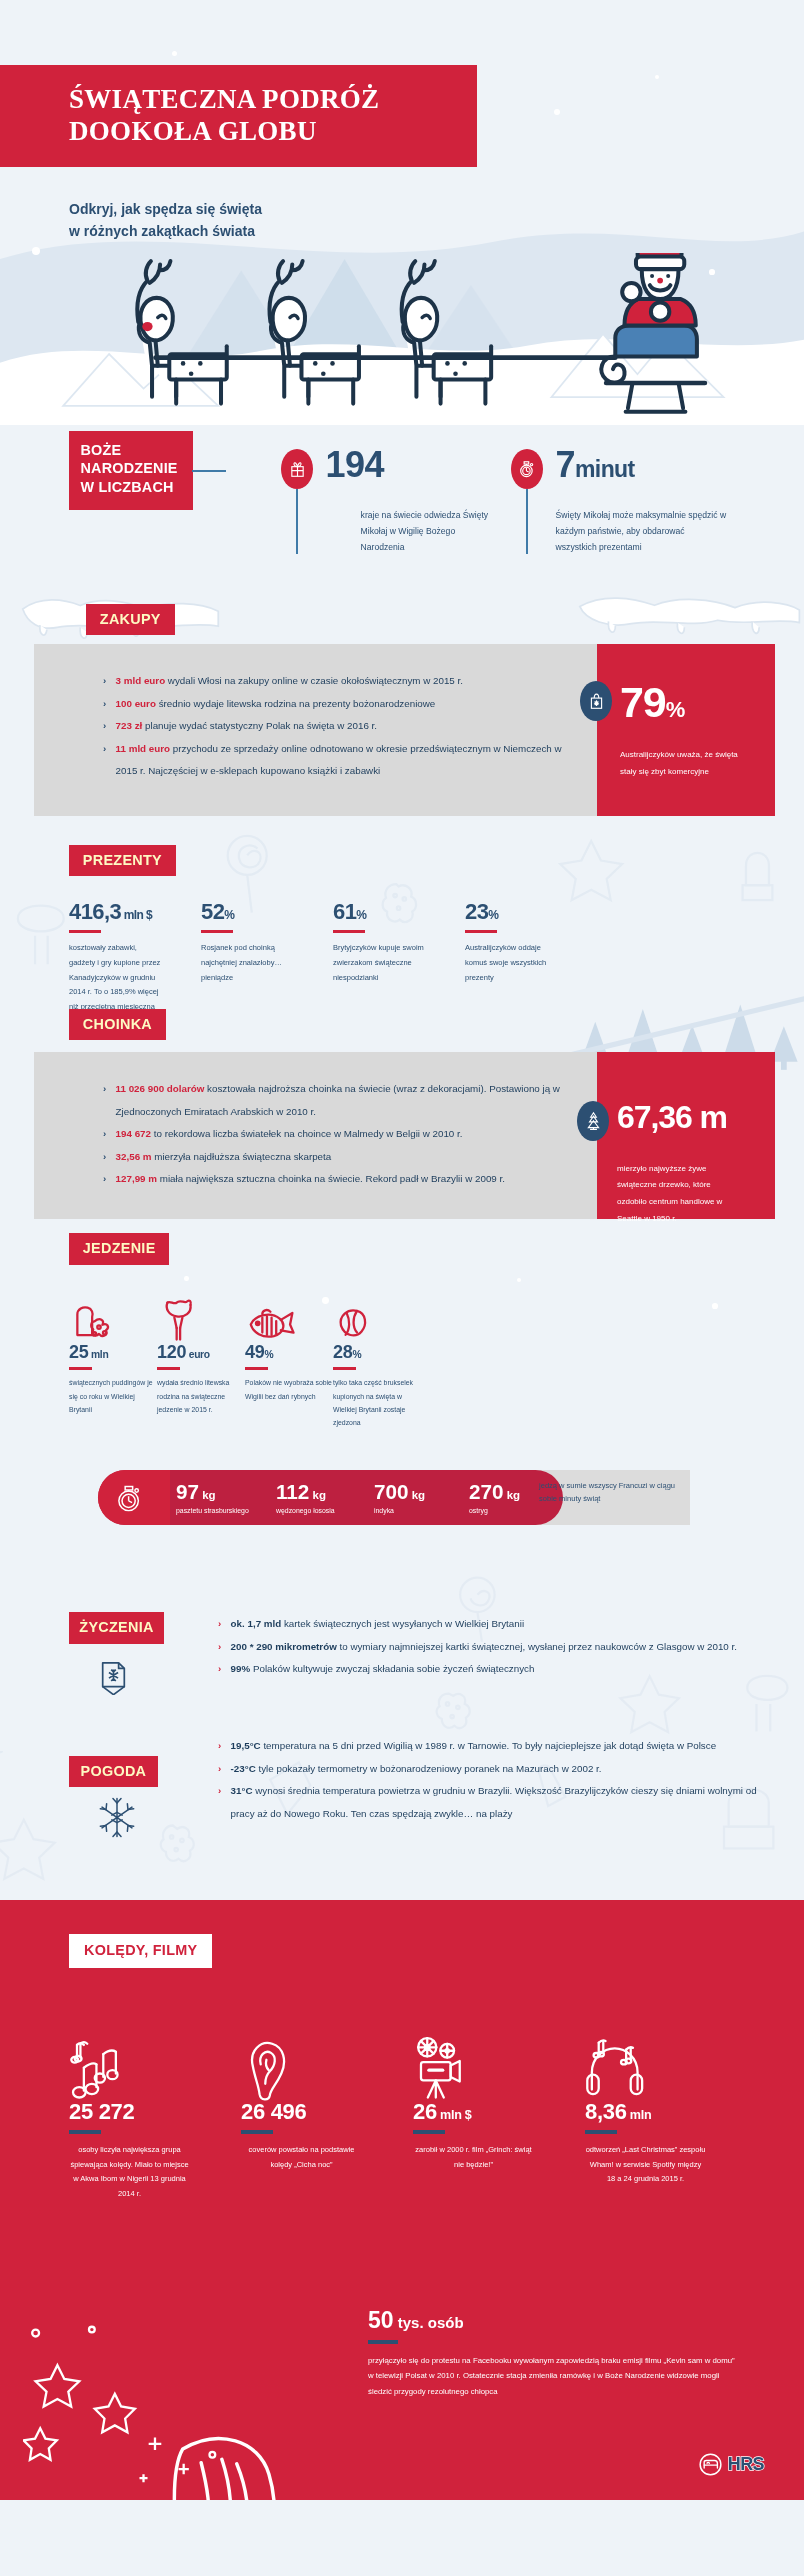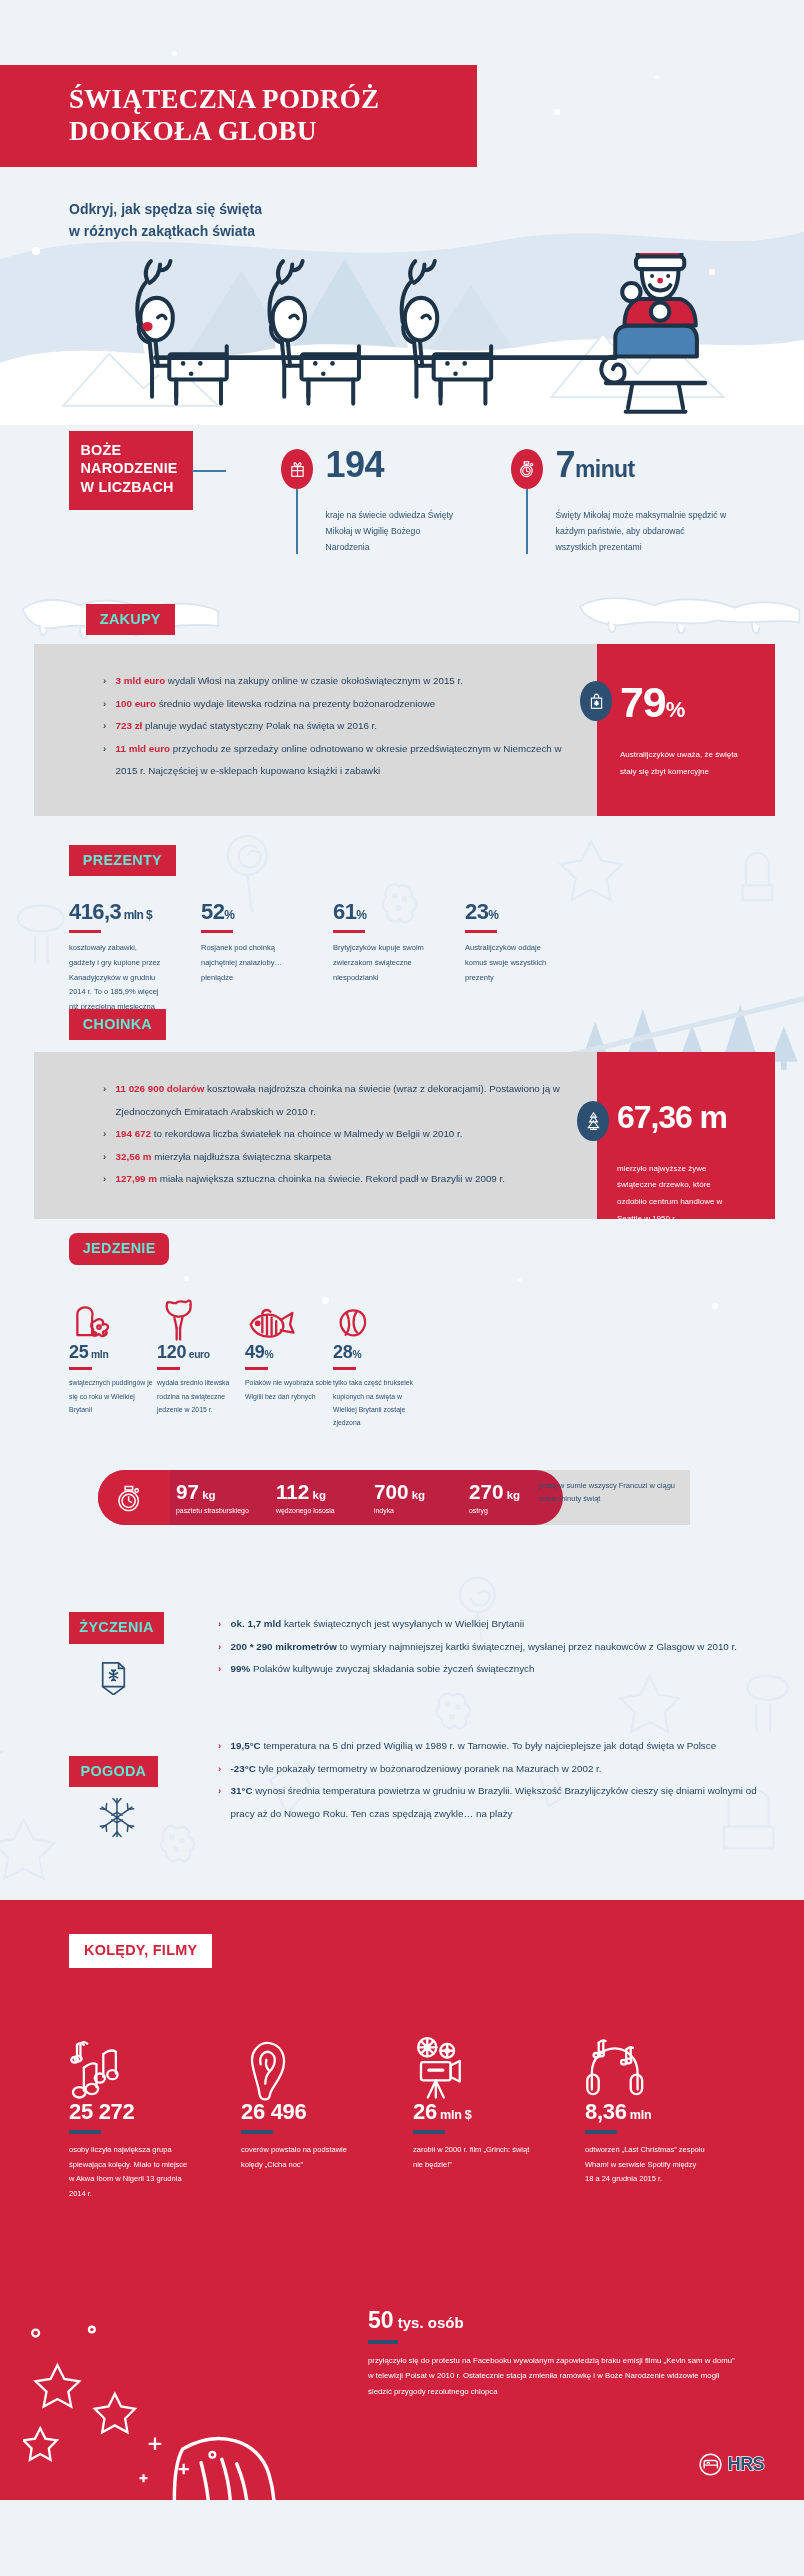"kraje na świecie odwiedza Święty" div.pin-desc { margin-left: none -> 35px }
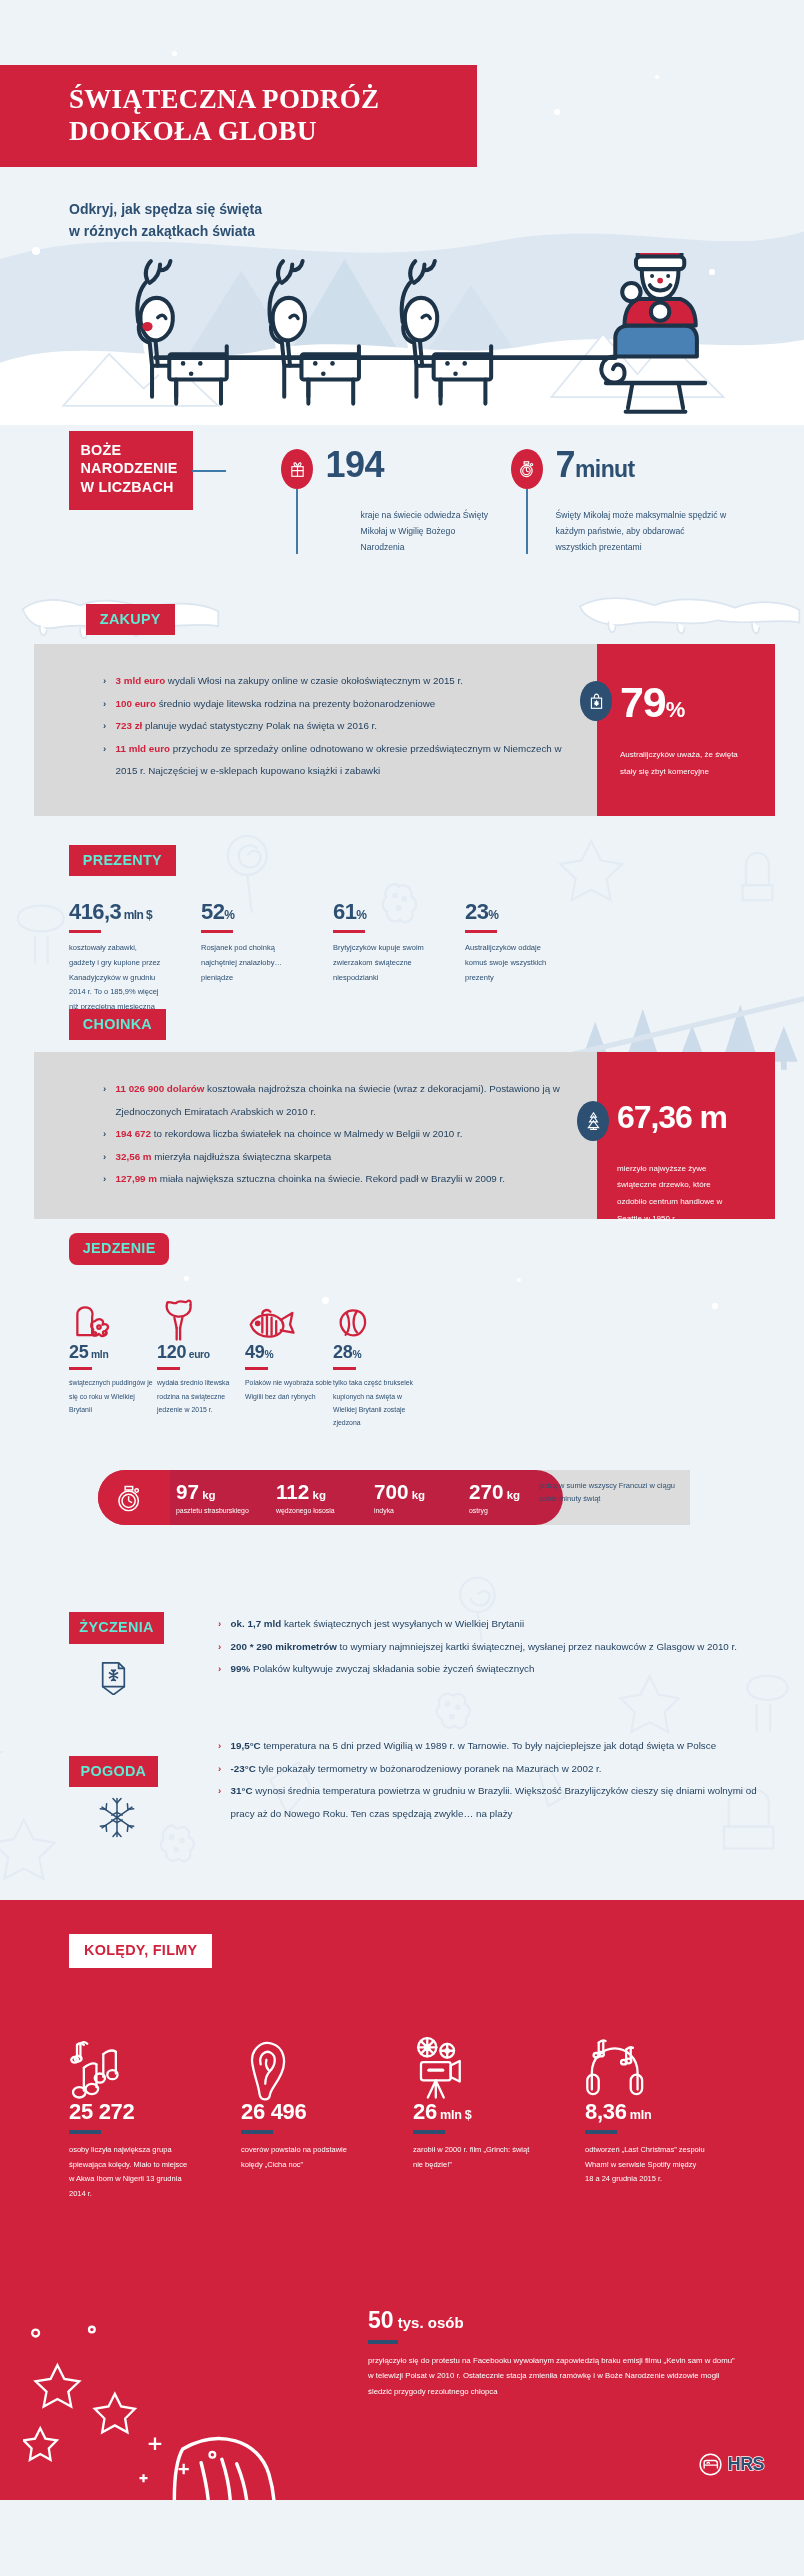"ZAKUPY" .tag { color: #5eead4 -> #fef9c3 }
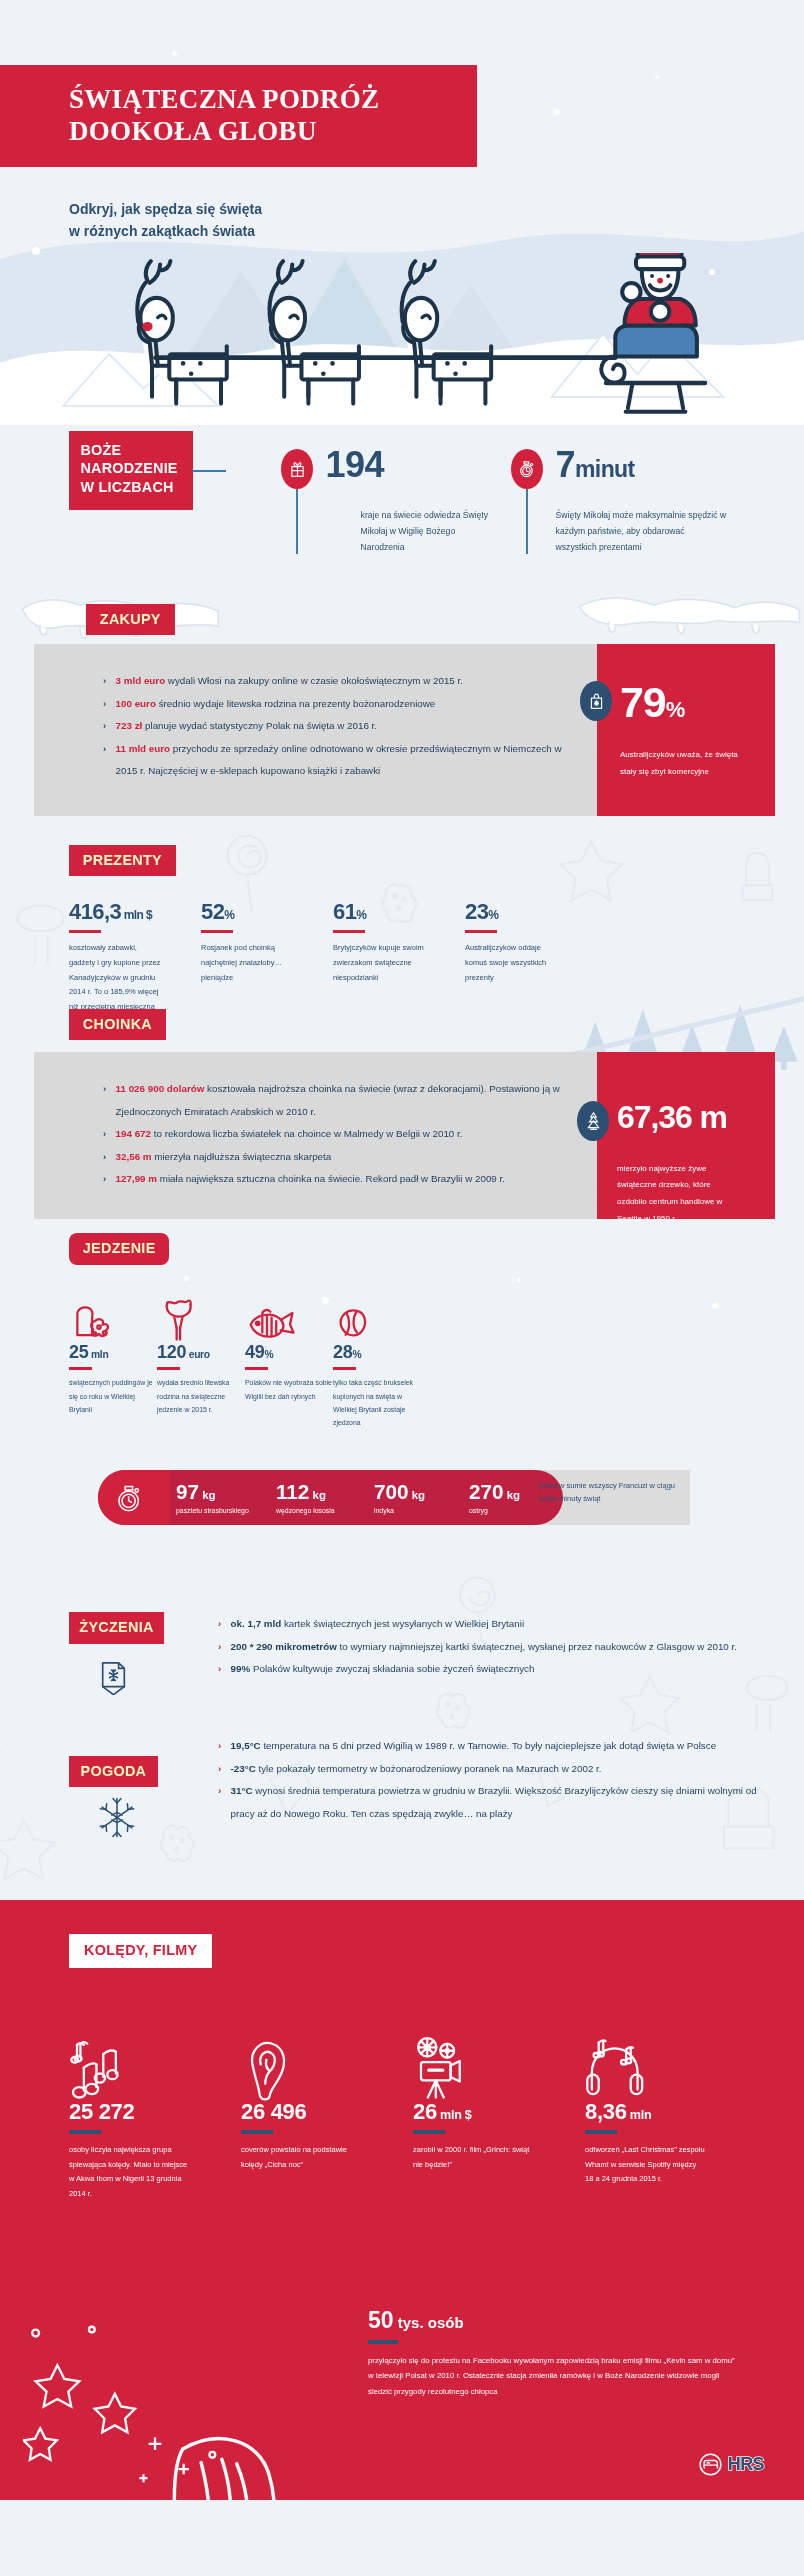"JEDZENIE" div.tag { border-radius: 8px -> none }
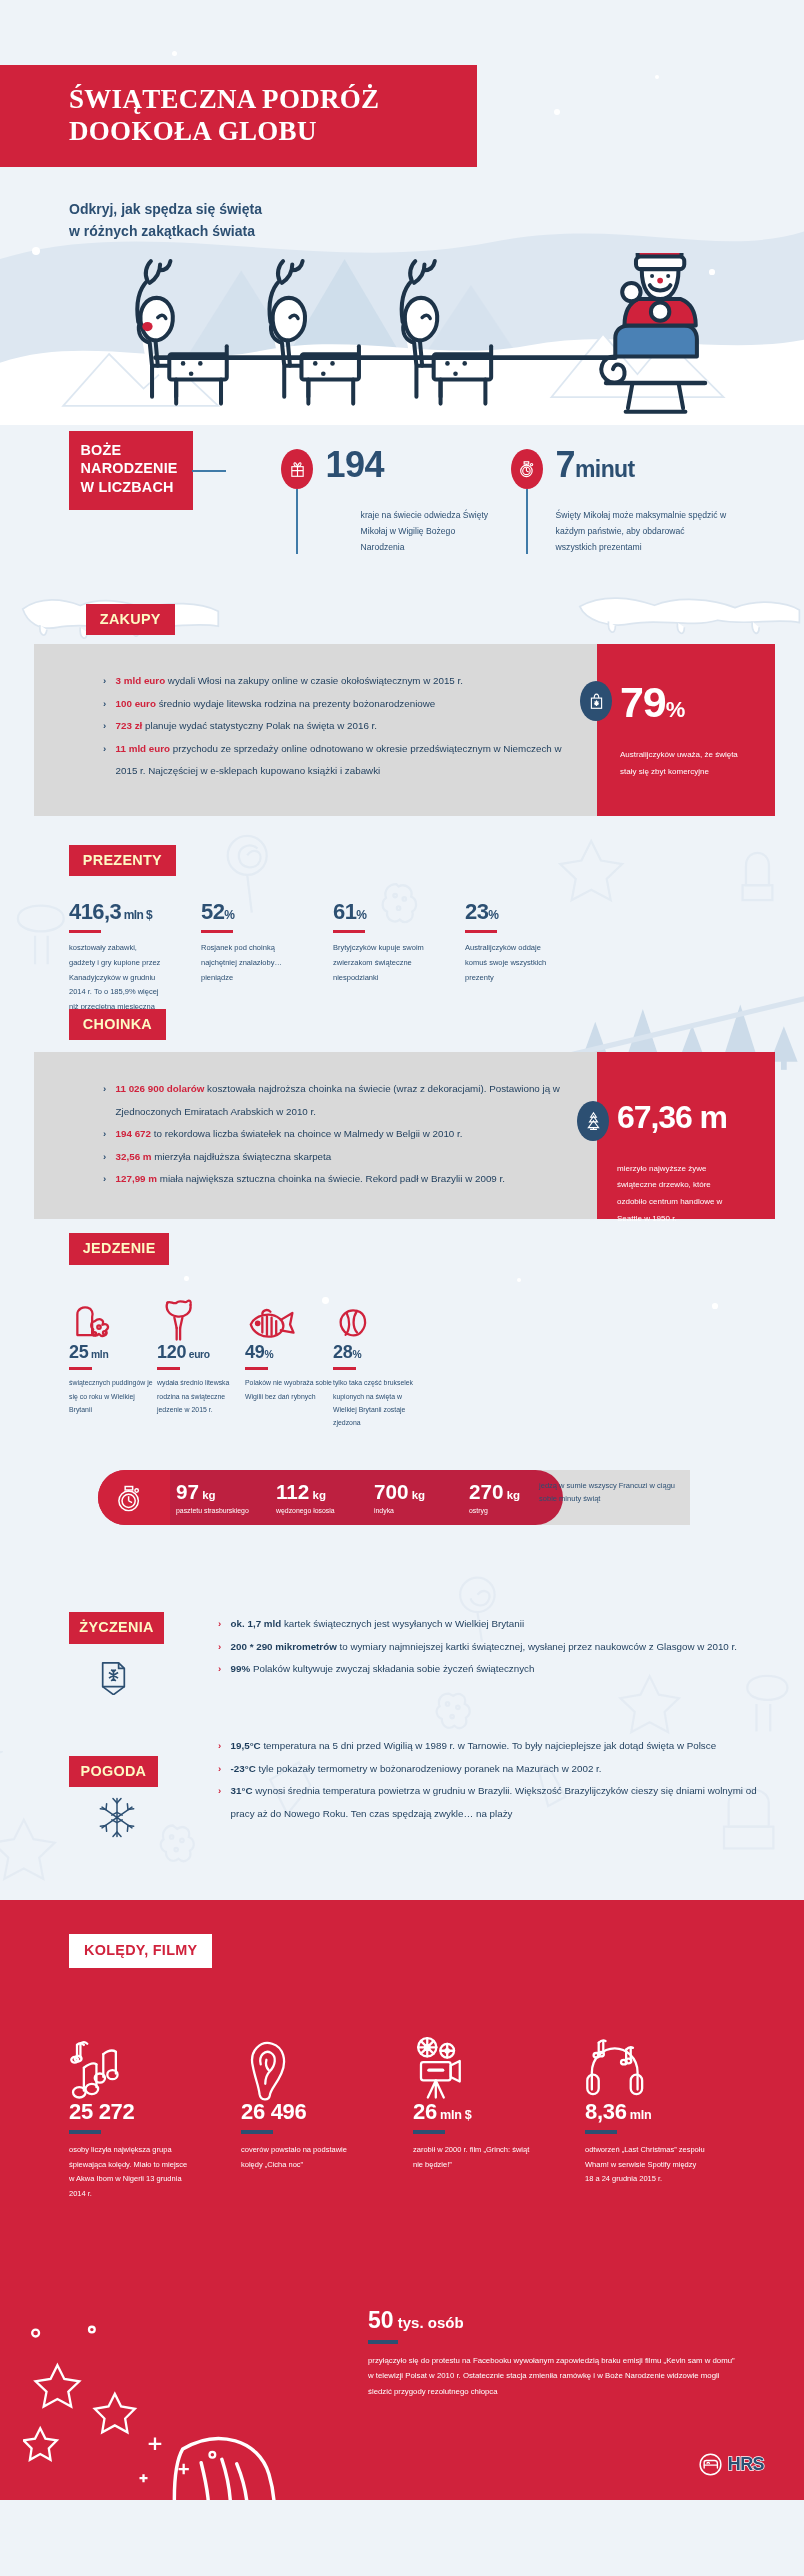"osoby liczyła największa grupa" .kdesc { text-align: none -> center }
